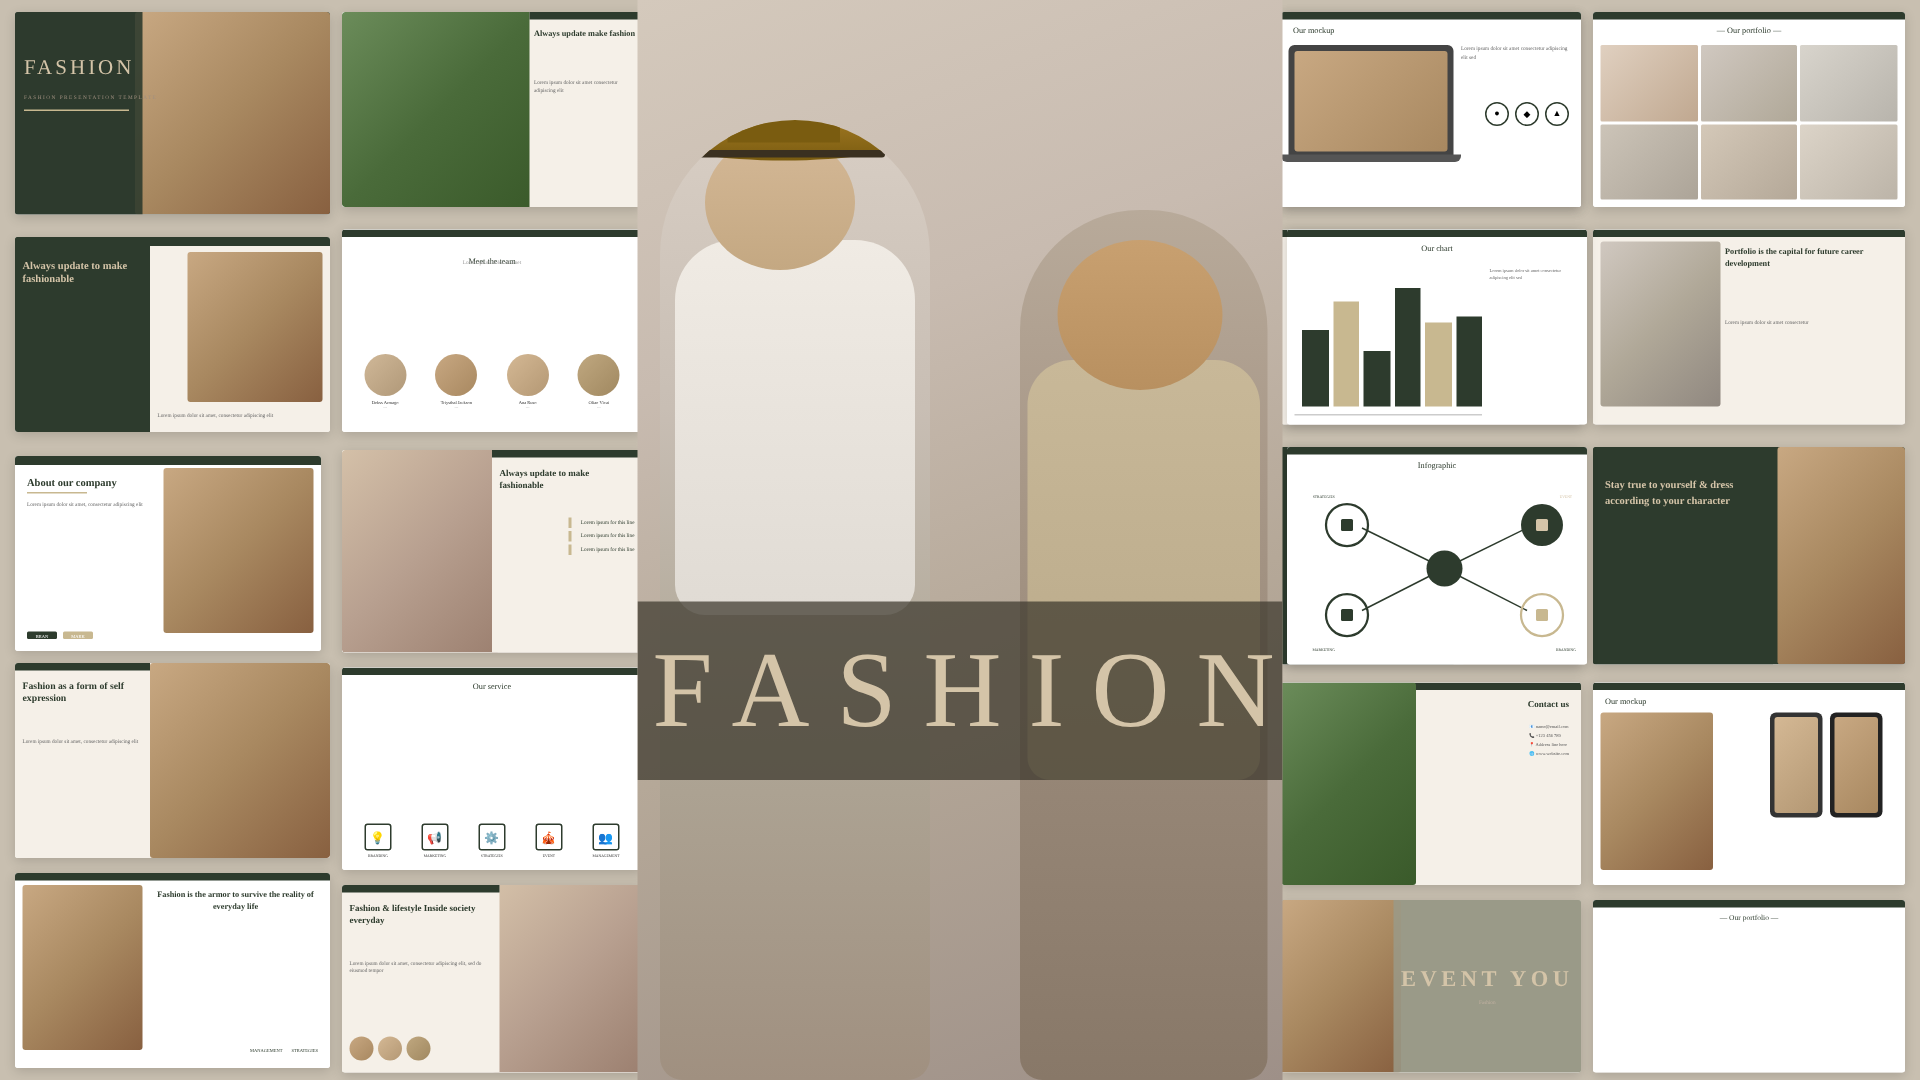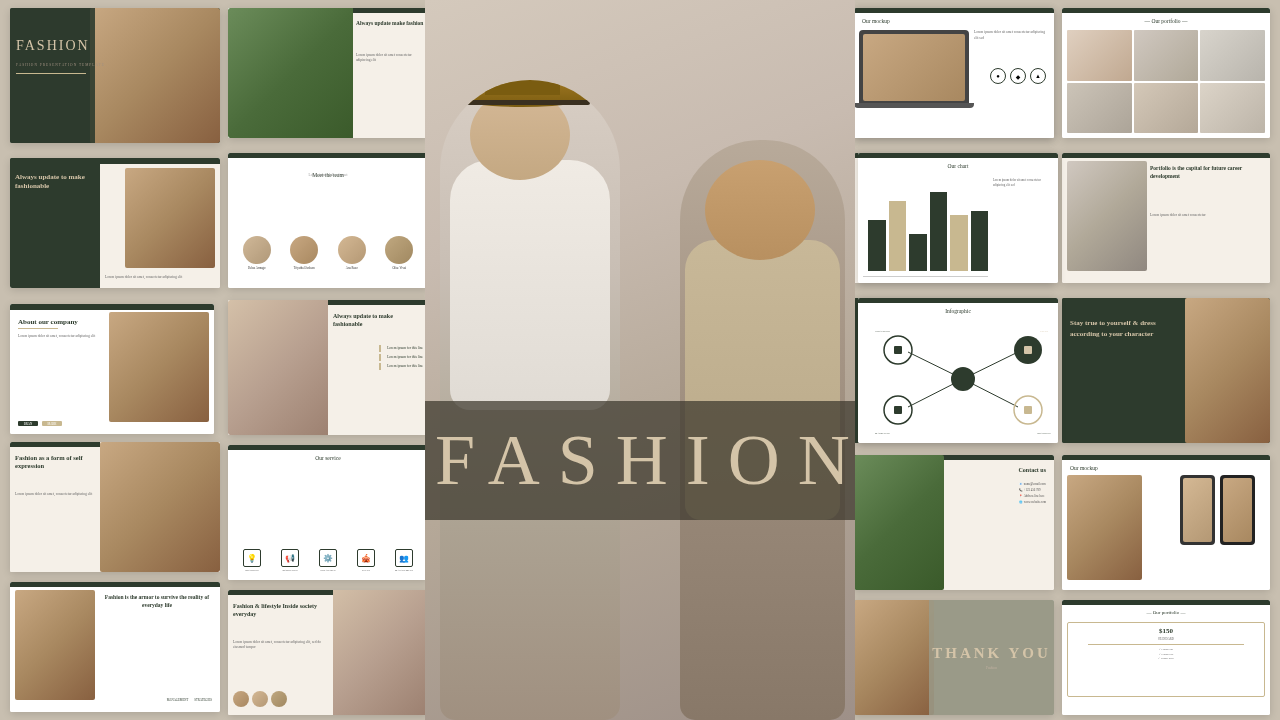"$150" div { html: <div> <div>$150</div> <div>STANDARD</div> <div></div> <div>✓ Feature one</div> <div>✓ Feature two</div> <div>✓ Feature three</div> </div> -> none }
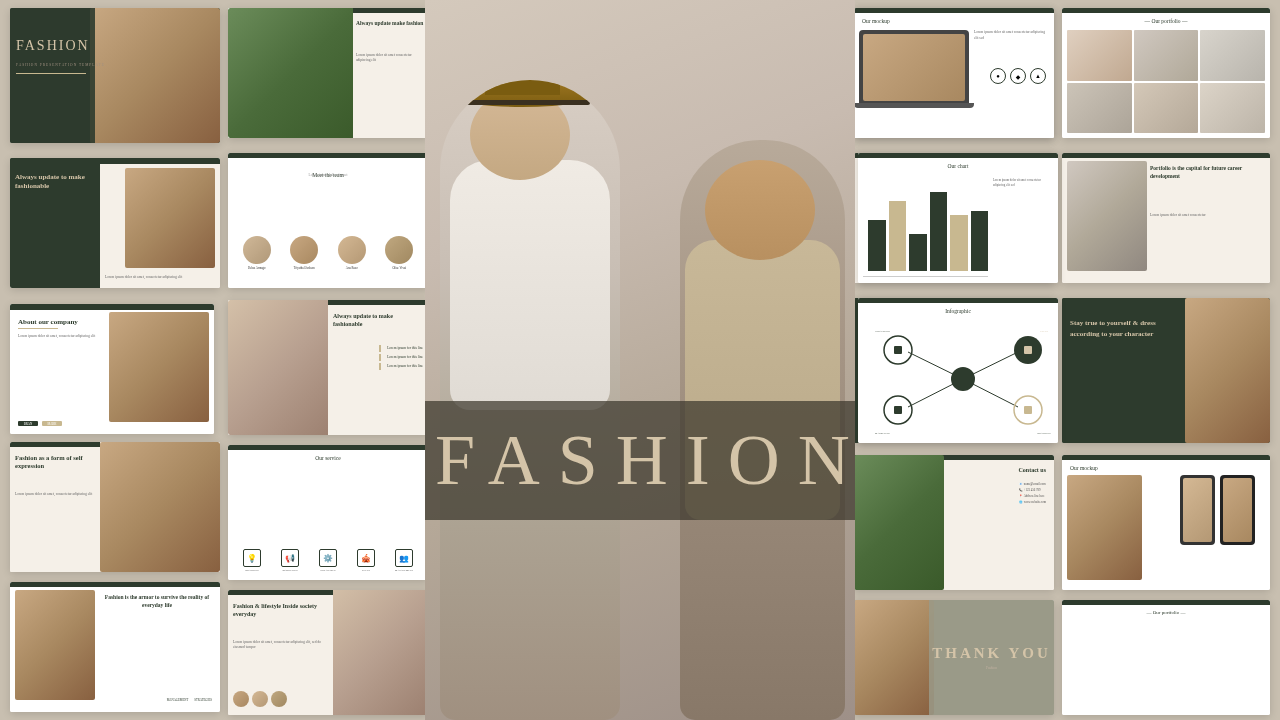"THANK YOU" span { text: THANK -> EVENT }
